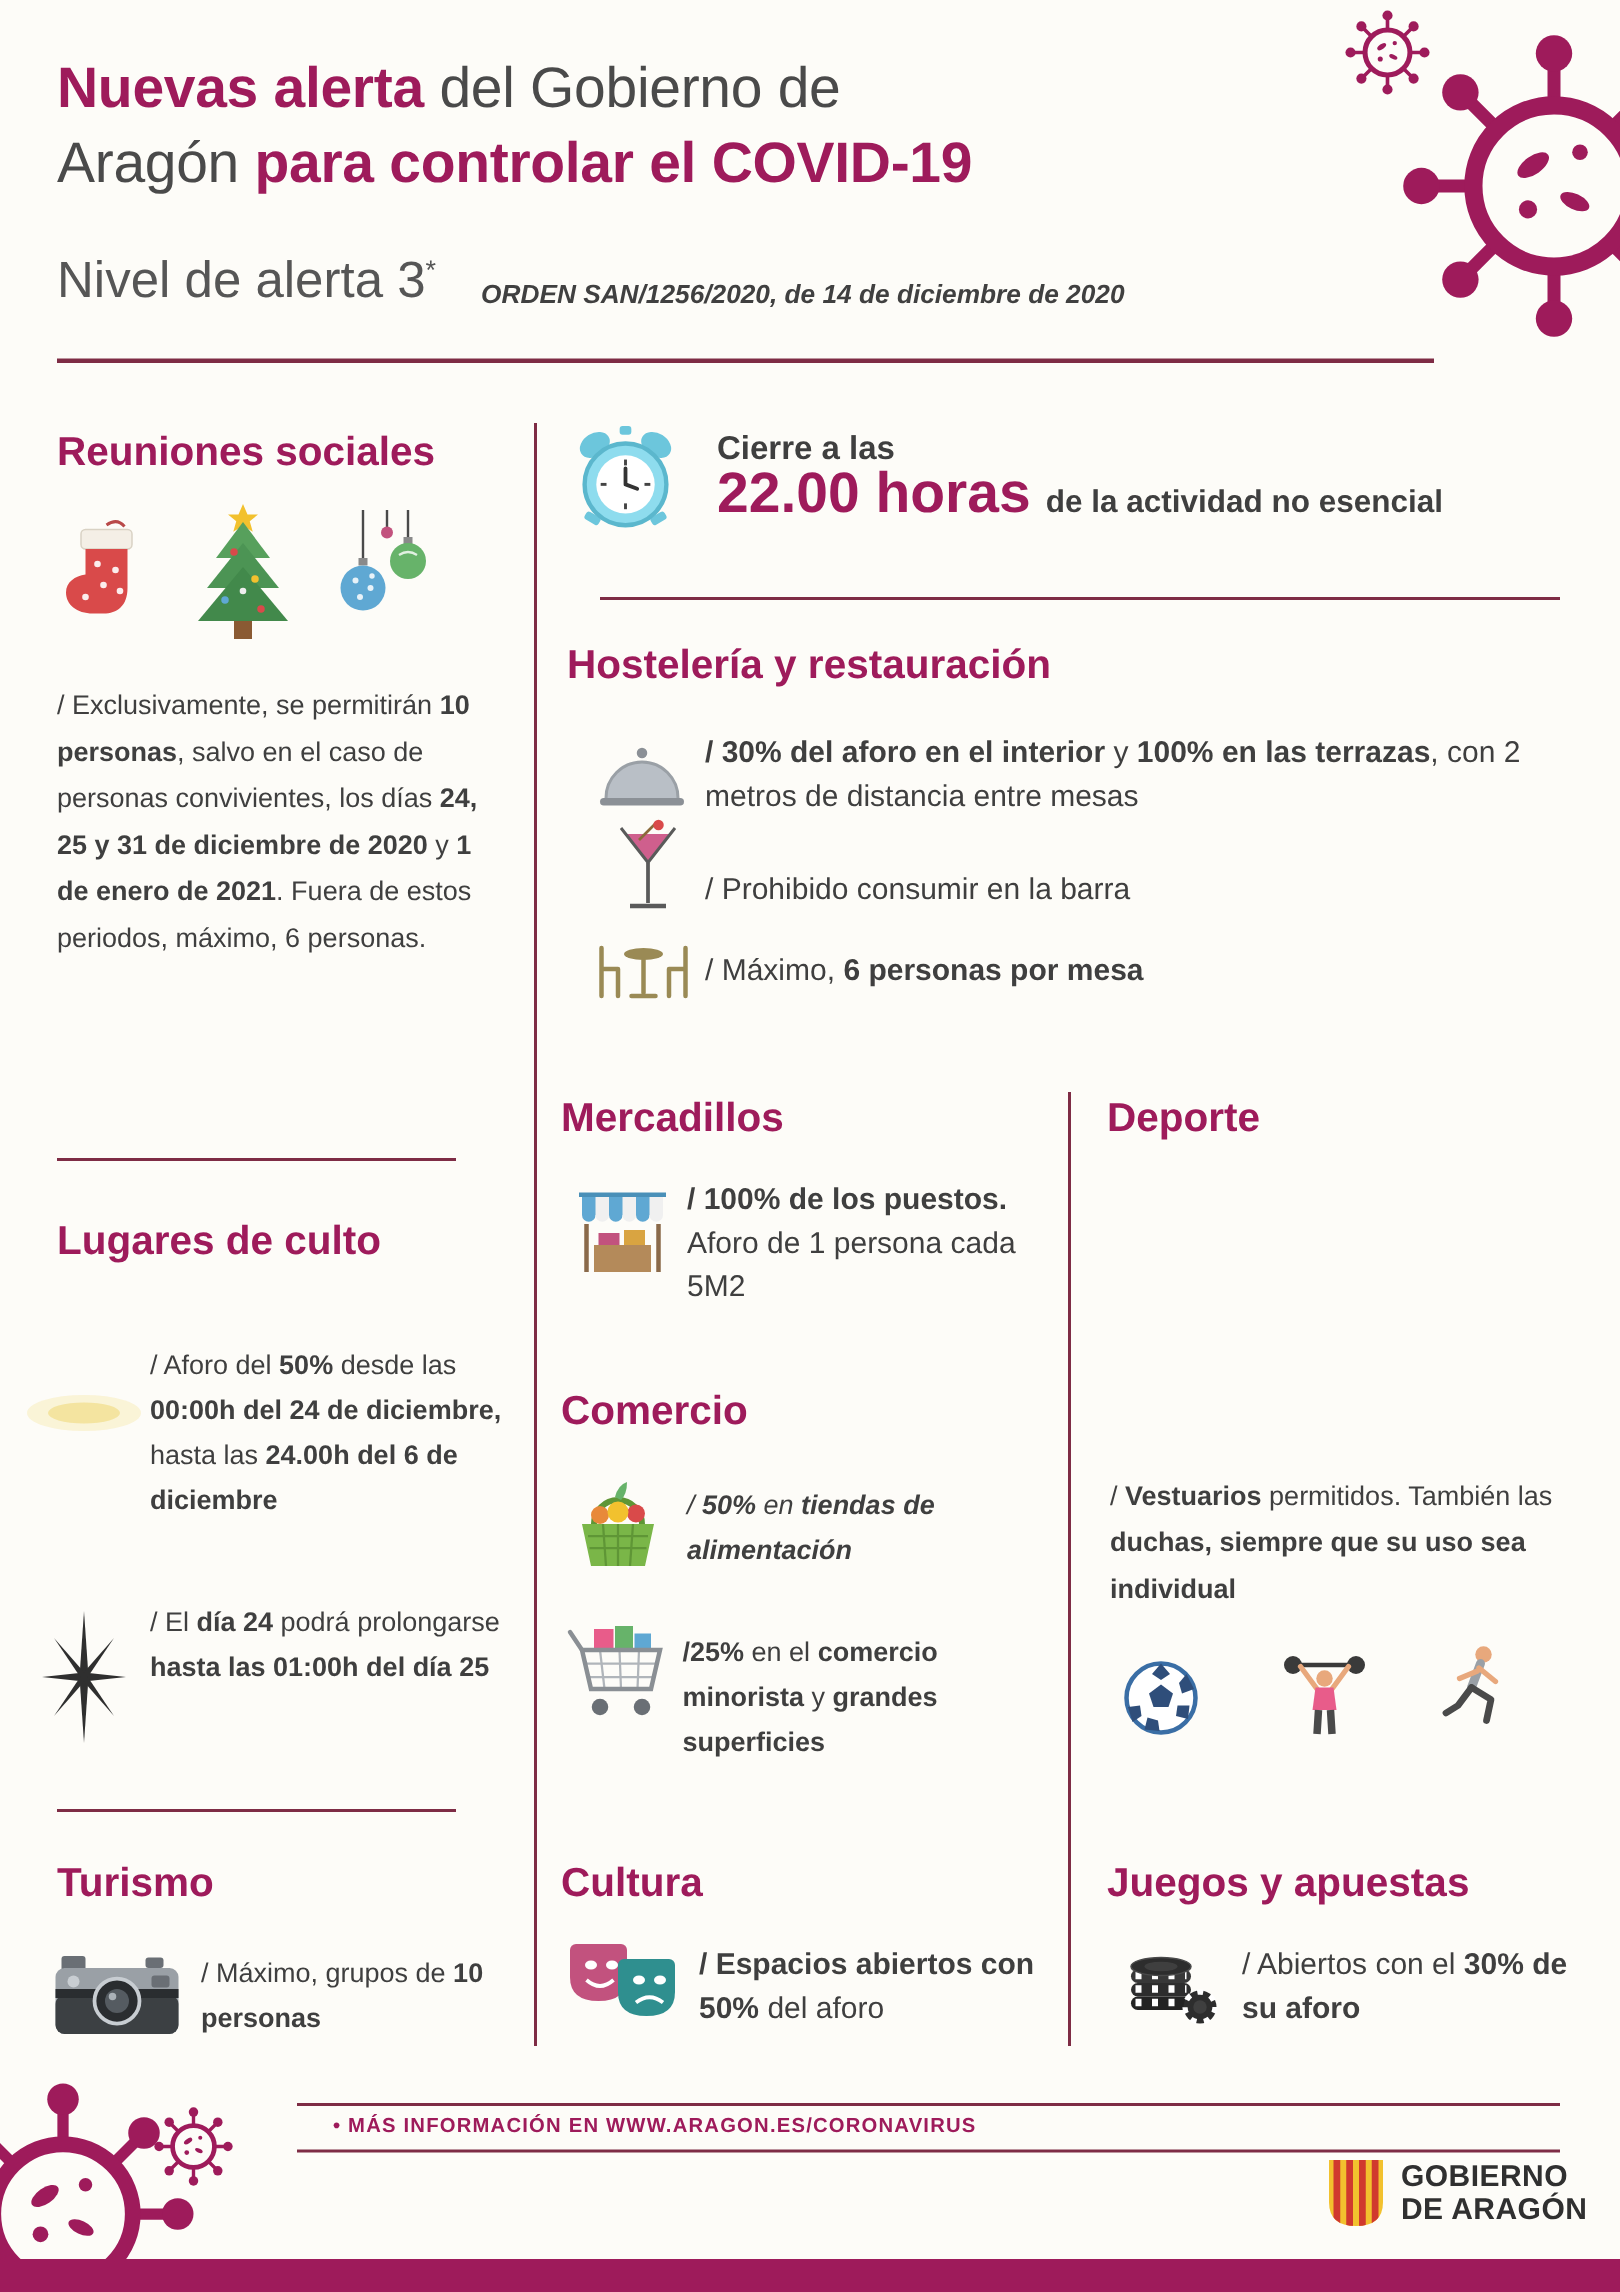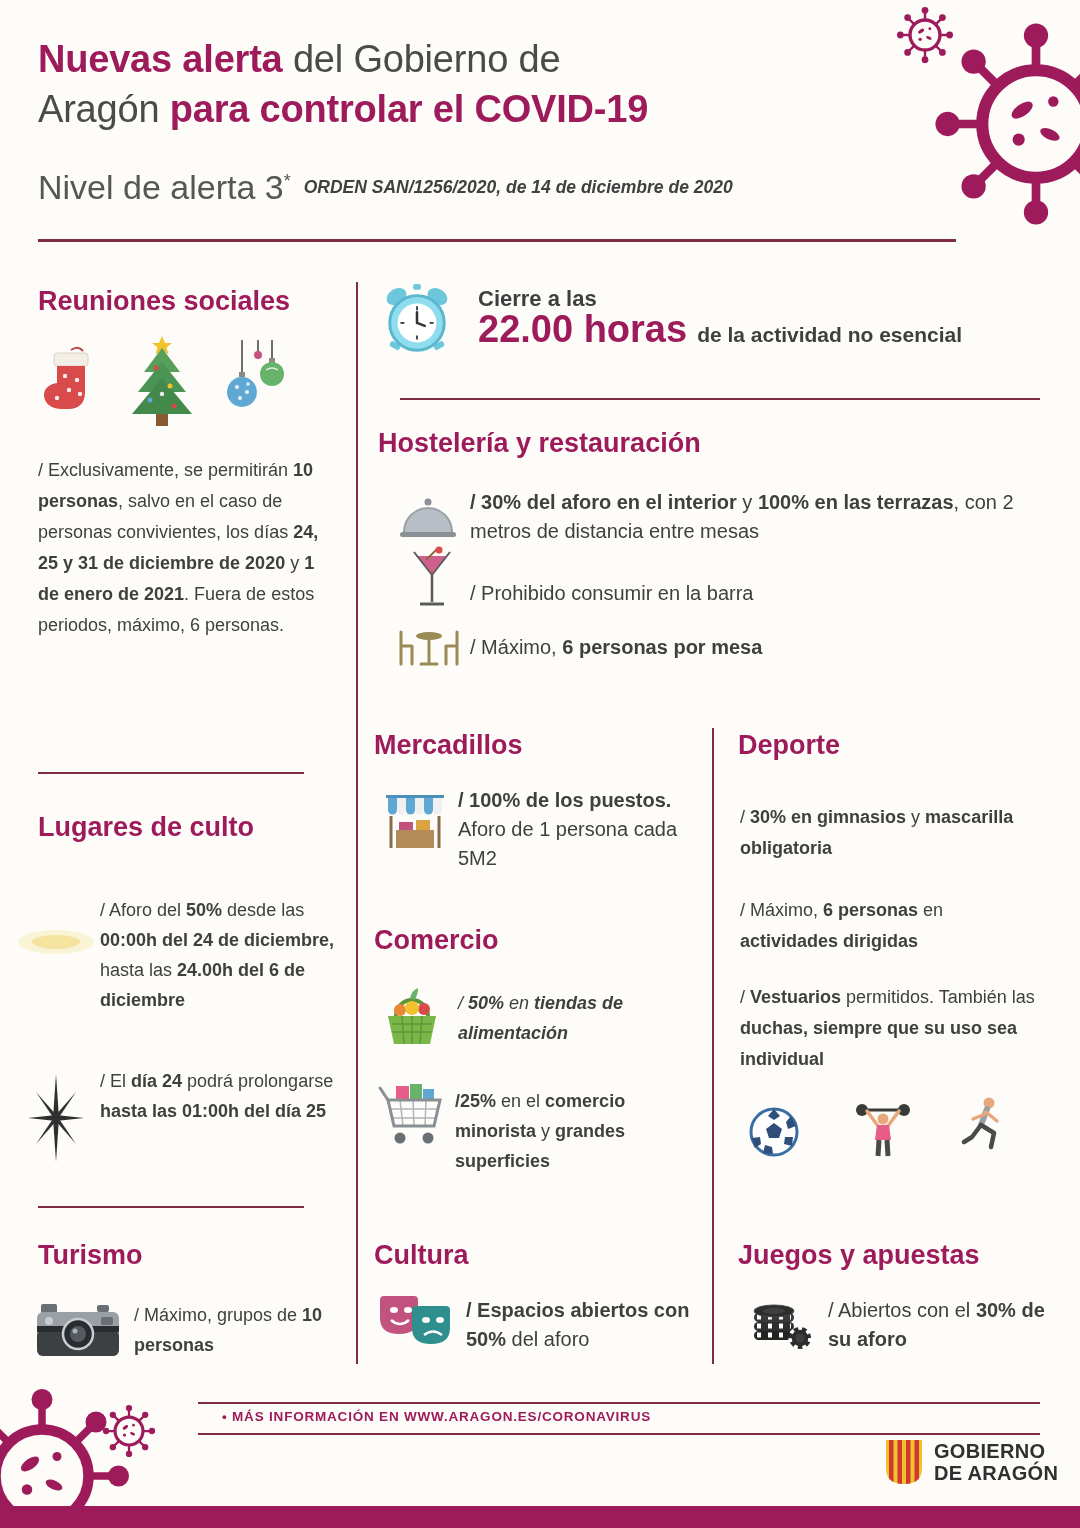"Nivel de alerta 3*" .alert-row { align-items: center -> flex-end; gap: 13px -> 30px }
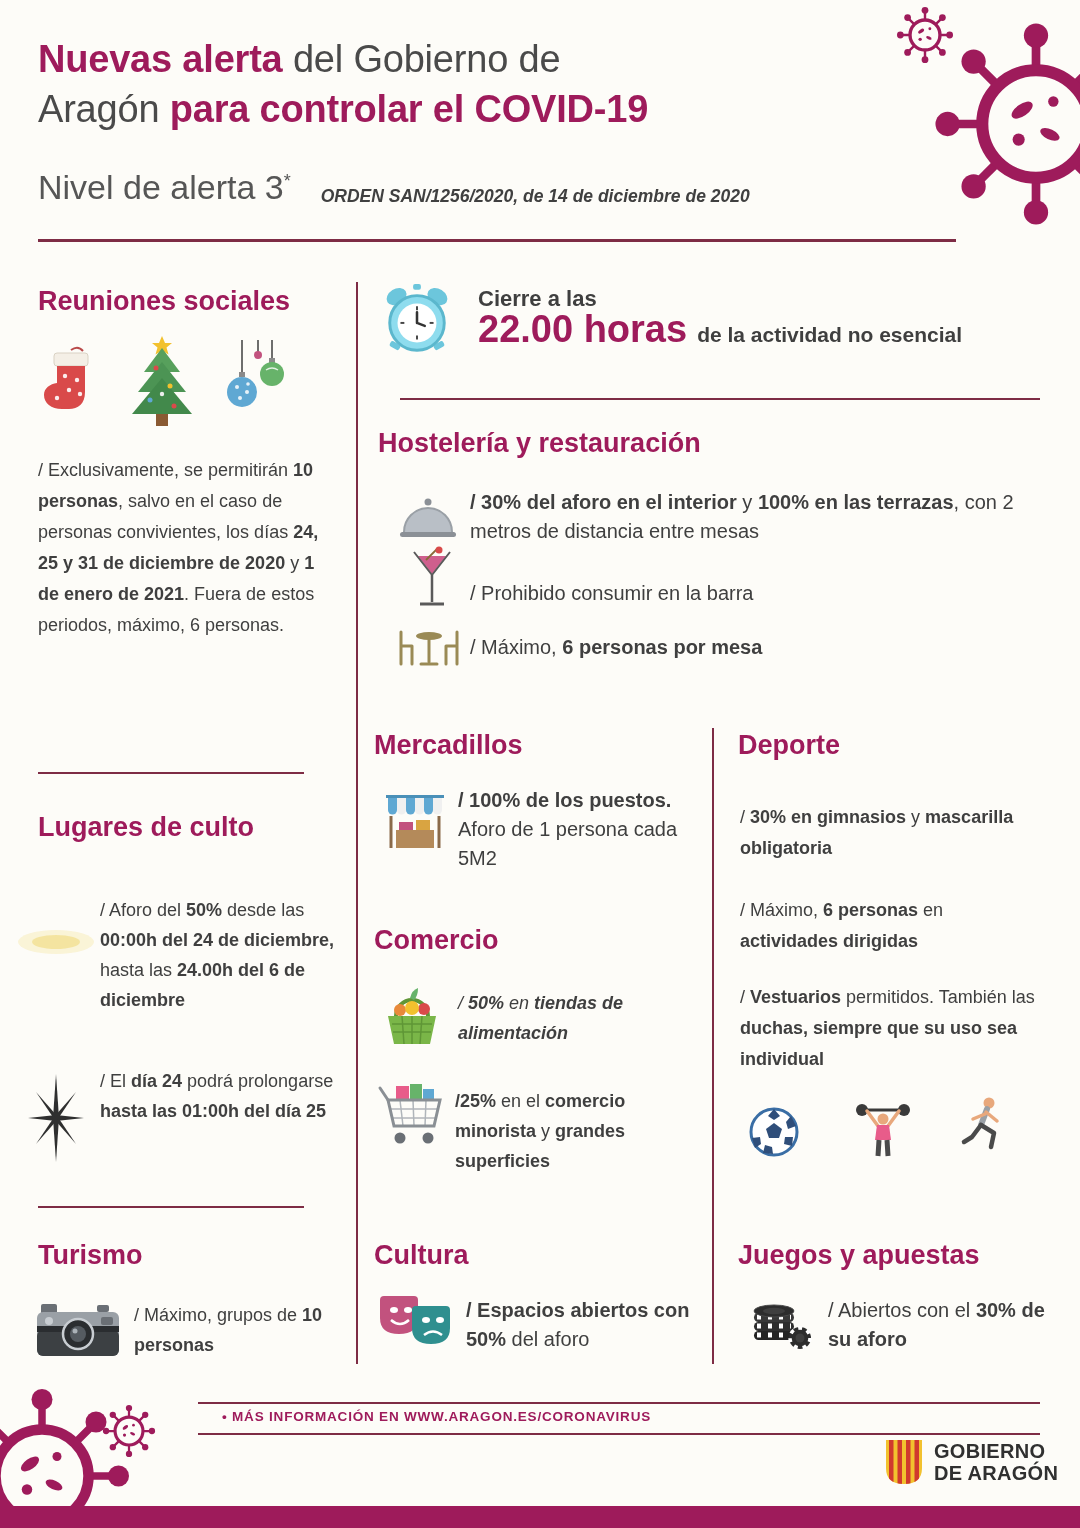"/ 30% en gimnasios y" div.txt { html: <div><span>/ </span><span>30% en gimnasios</span><span> y </span><span>mascarilla obligatoria</span></div> -> none }
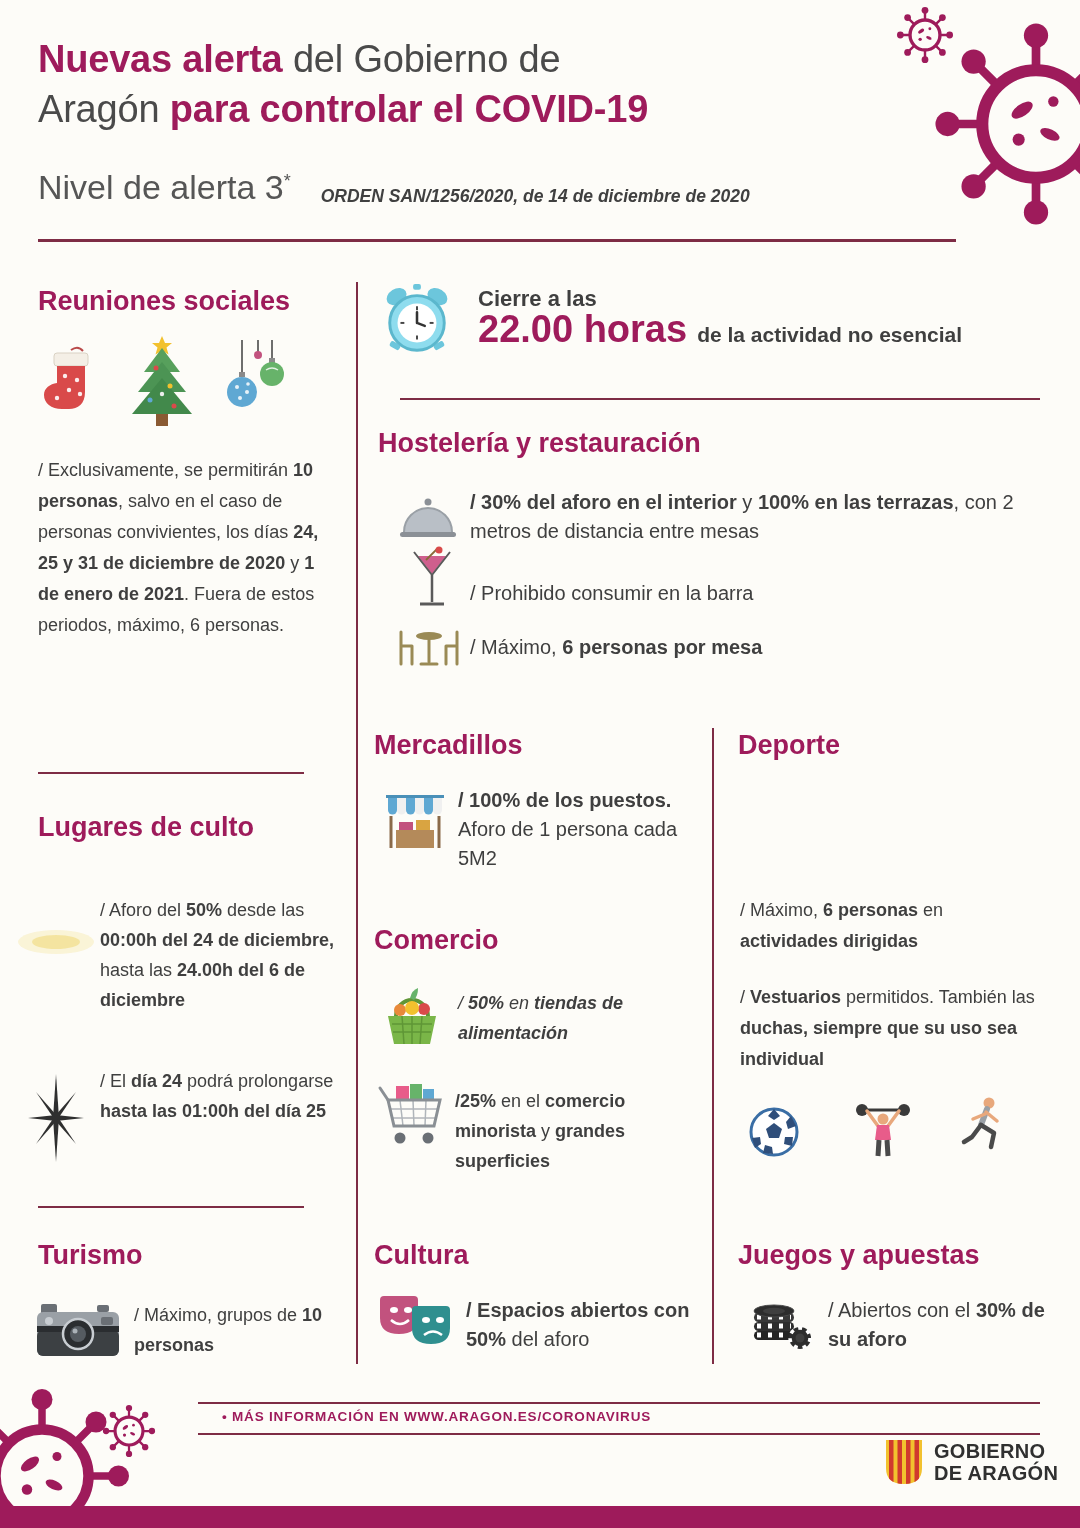"/ Máximo, 6 personas en" div.txt { html: <div><span>/ Máximo, </span><span>6 personas</span><span> en </span><span>actividades dirigidas</span></div> -> none }
